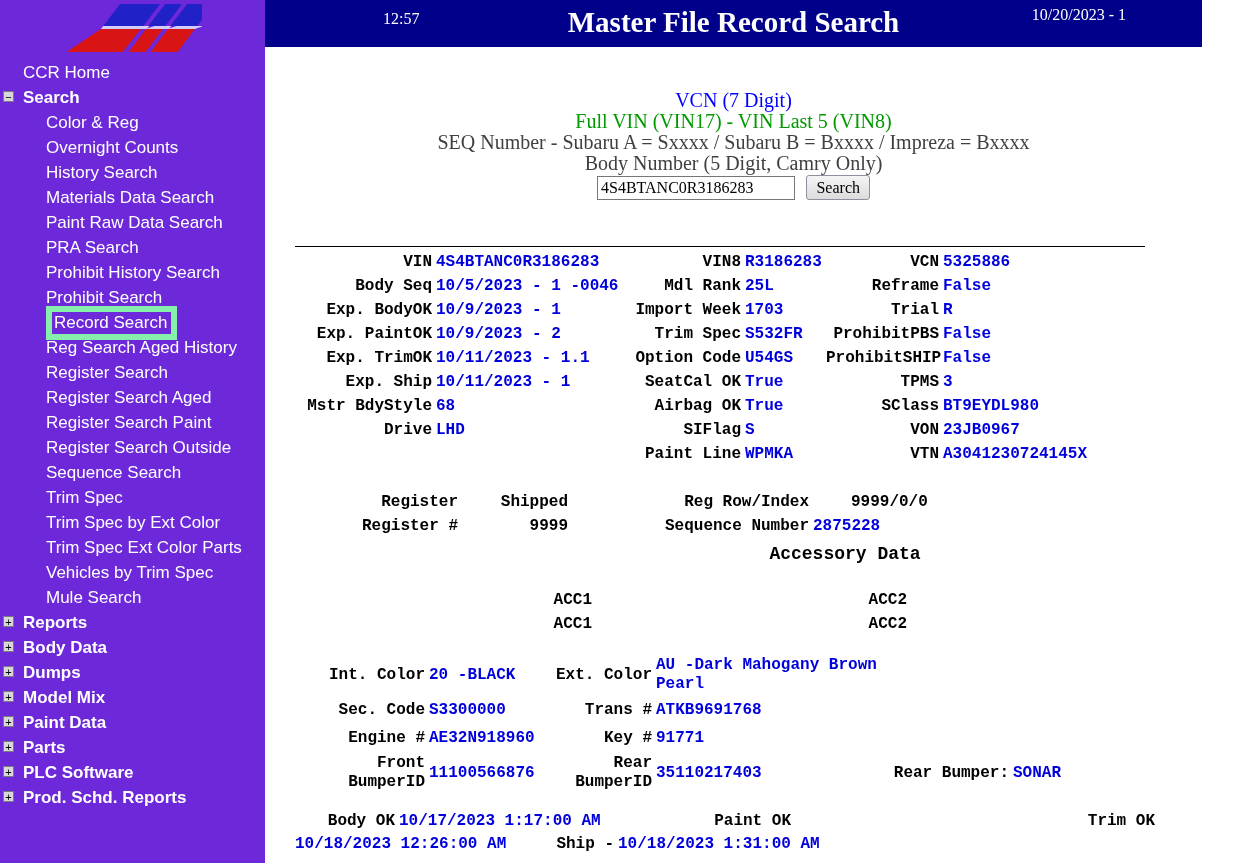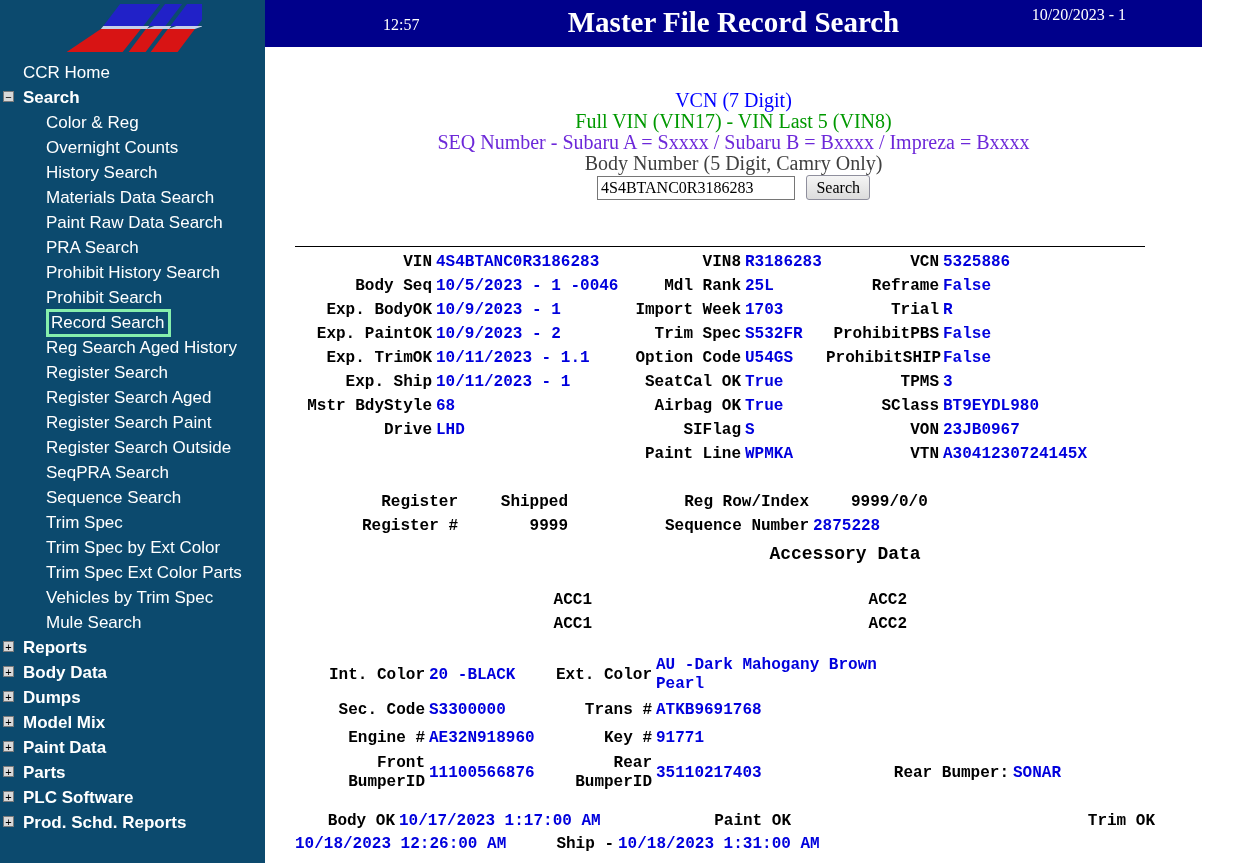"12:57" .topbar .time { top: 16px -> 10px }
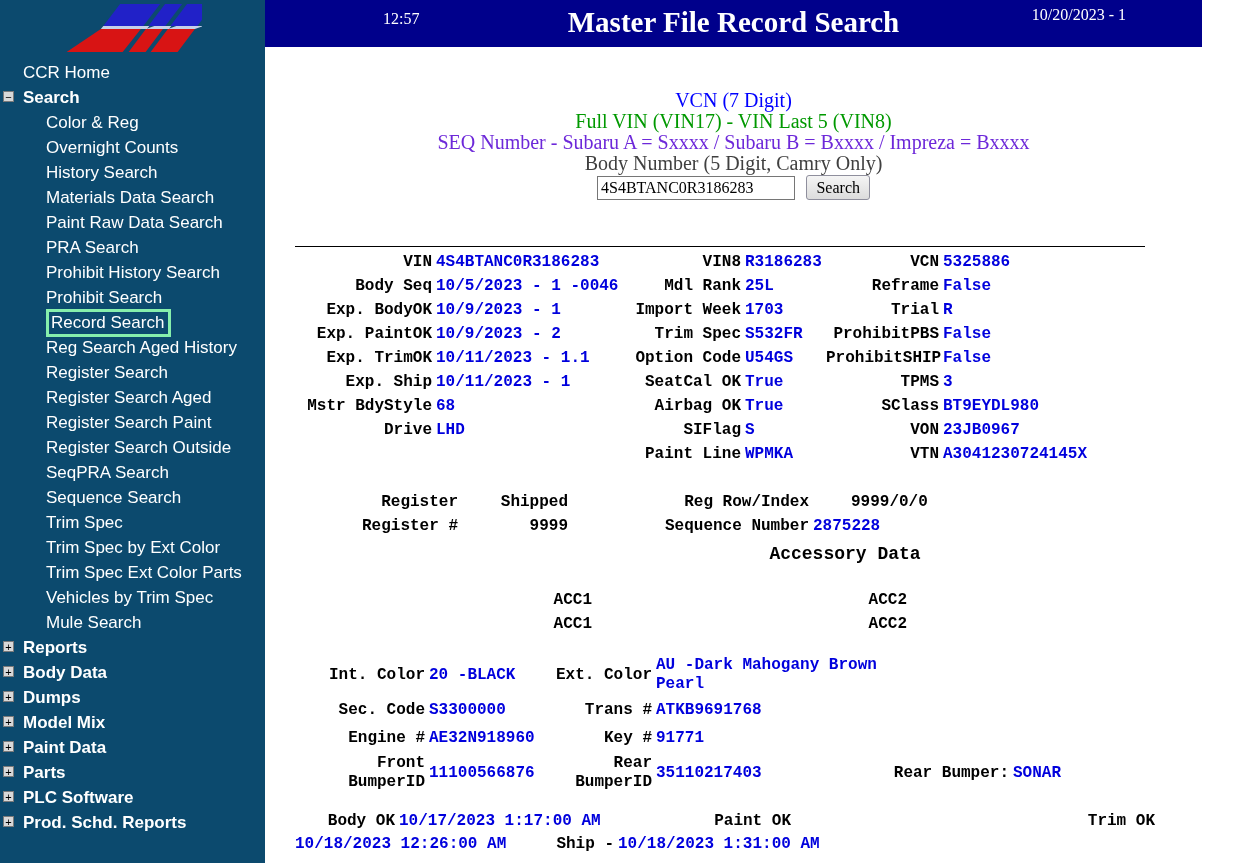"CCR Home" .sidebar { background: #0c4a6e -> #6d28d9 }
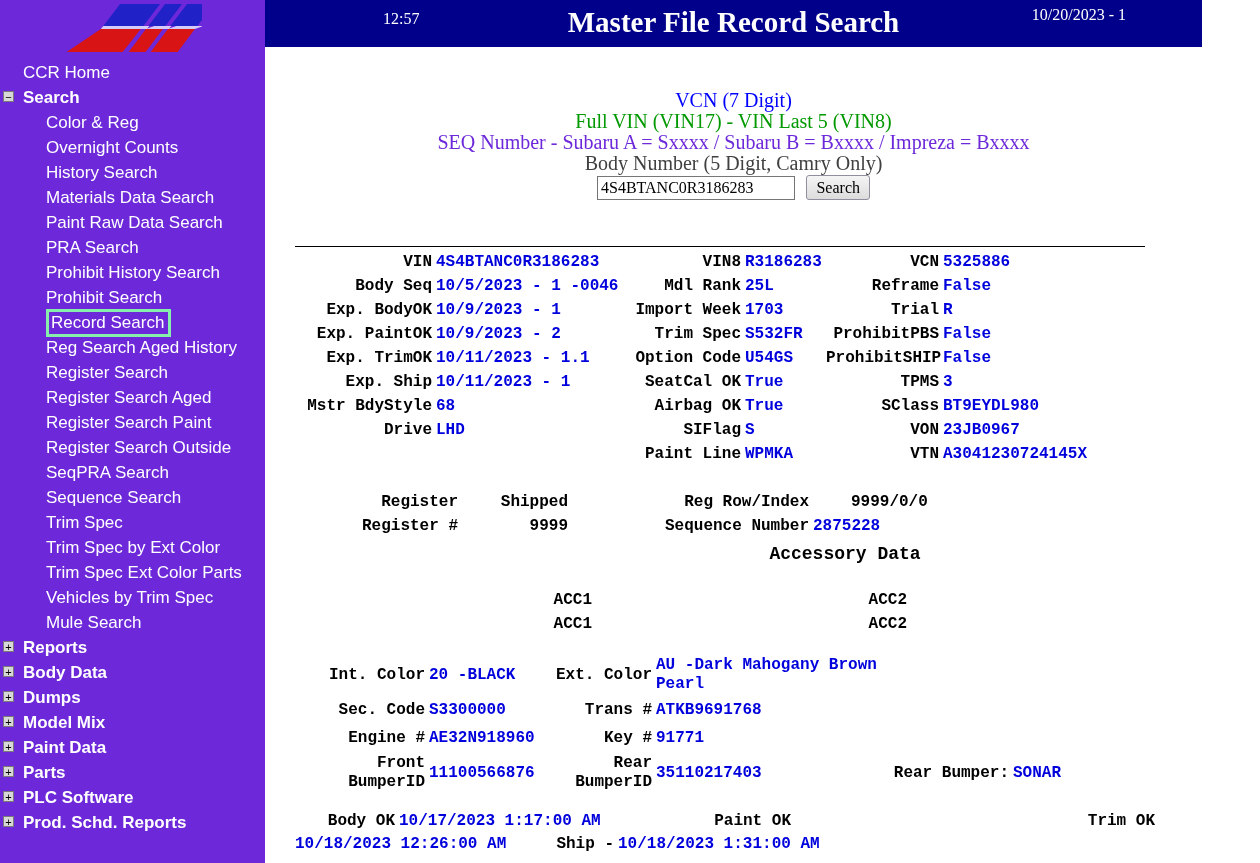"SEQ Number - Subaru A" div.hint-line { color: #6d28d9 -> #404040 }
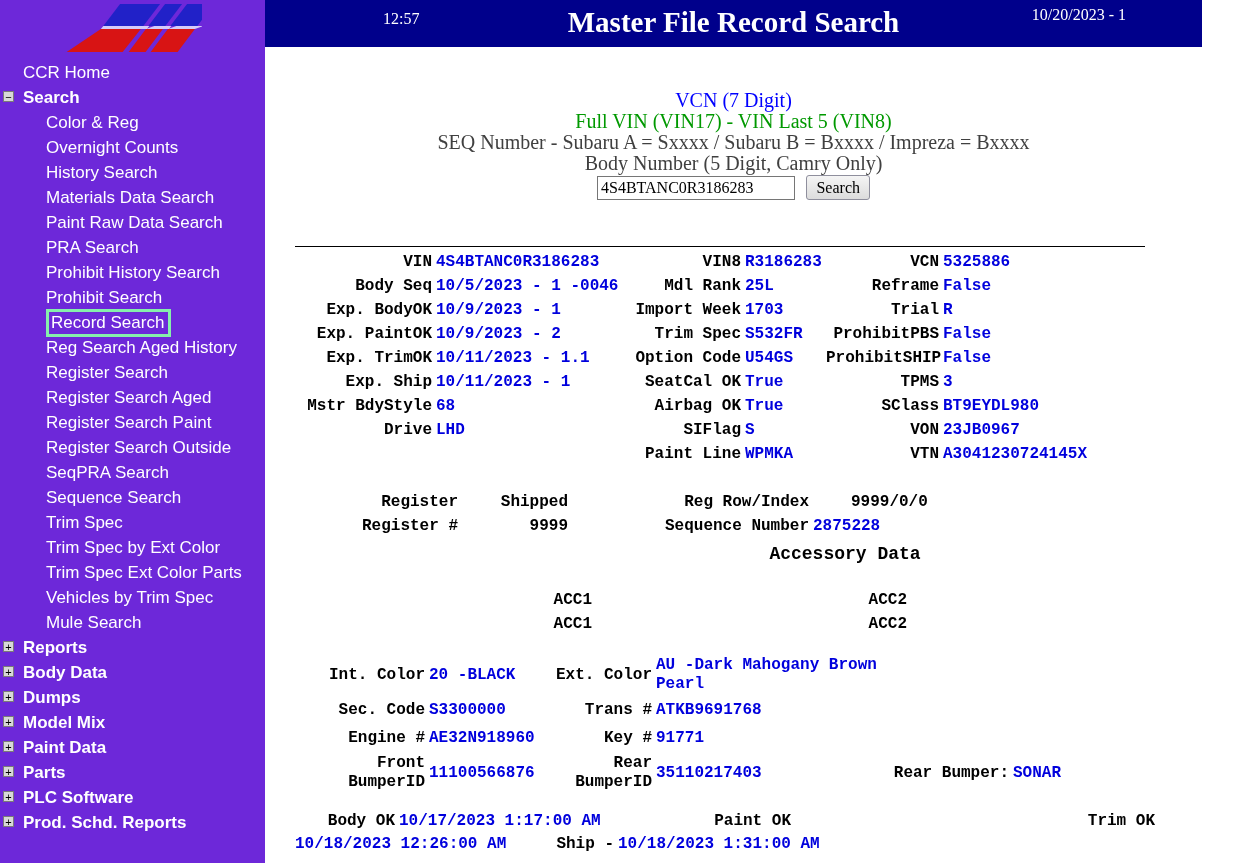"Record Search" .nav-label.active { border: 3px solid #86efac -> 6px solid #86efac }
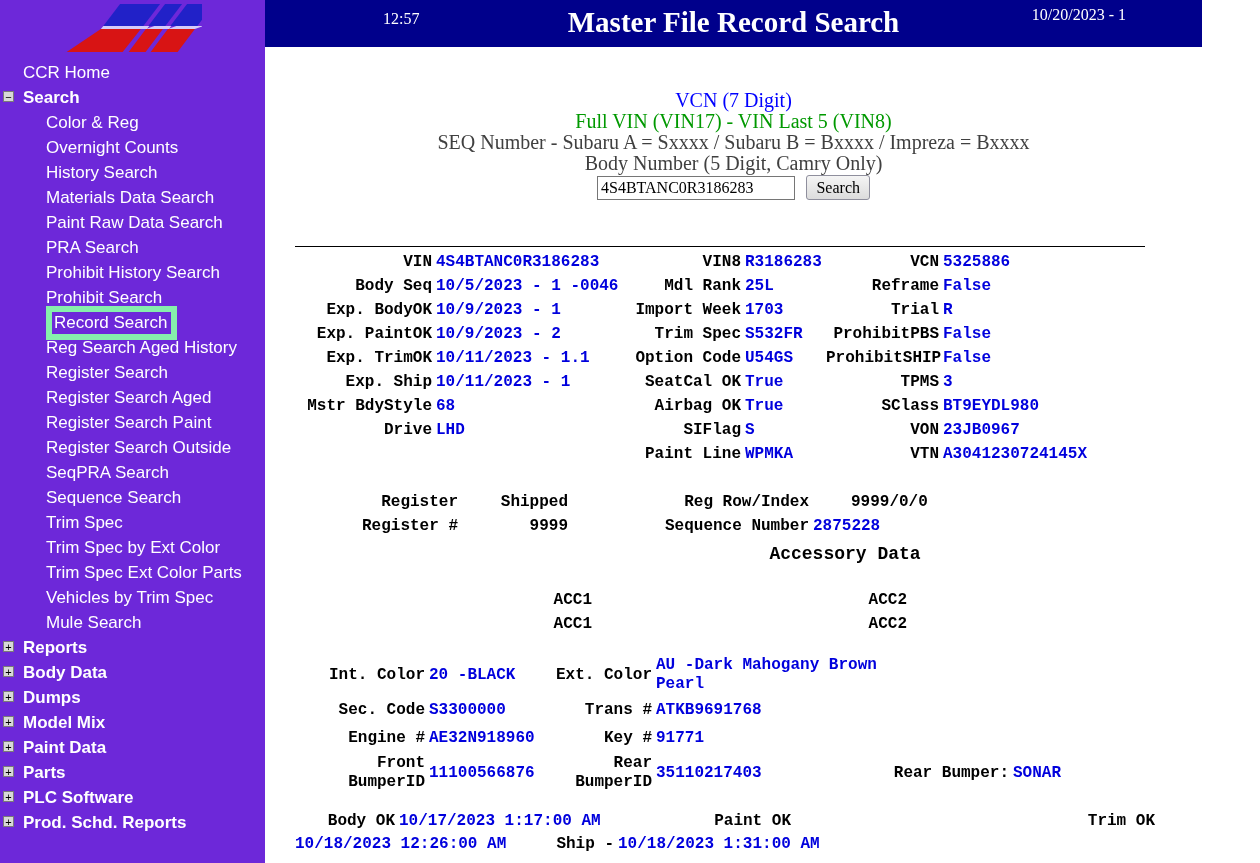"SeqPRA Search" div.nav-row { html: <div><span>SeqPRA Search</span></div> -> none }
